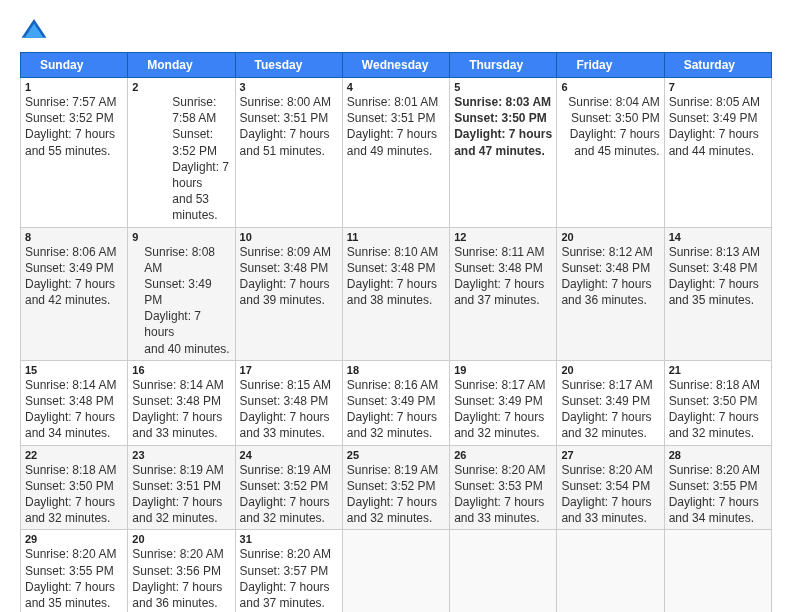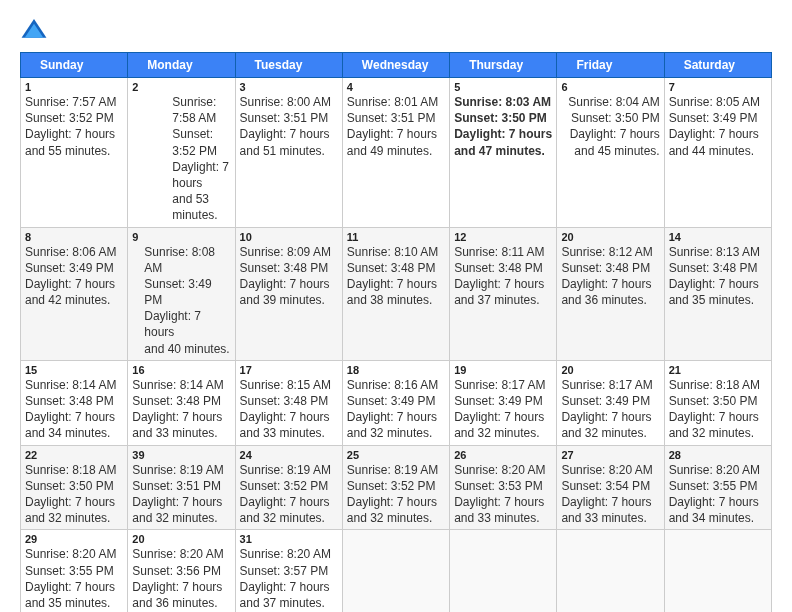"39" span.day-num { text: 39 -> 23 }
